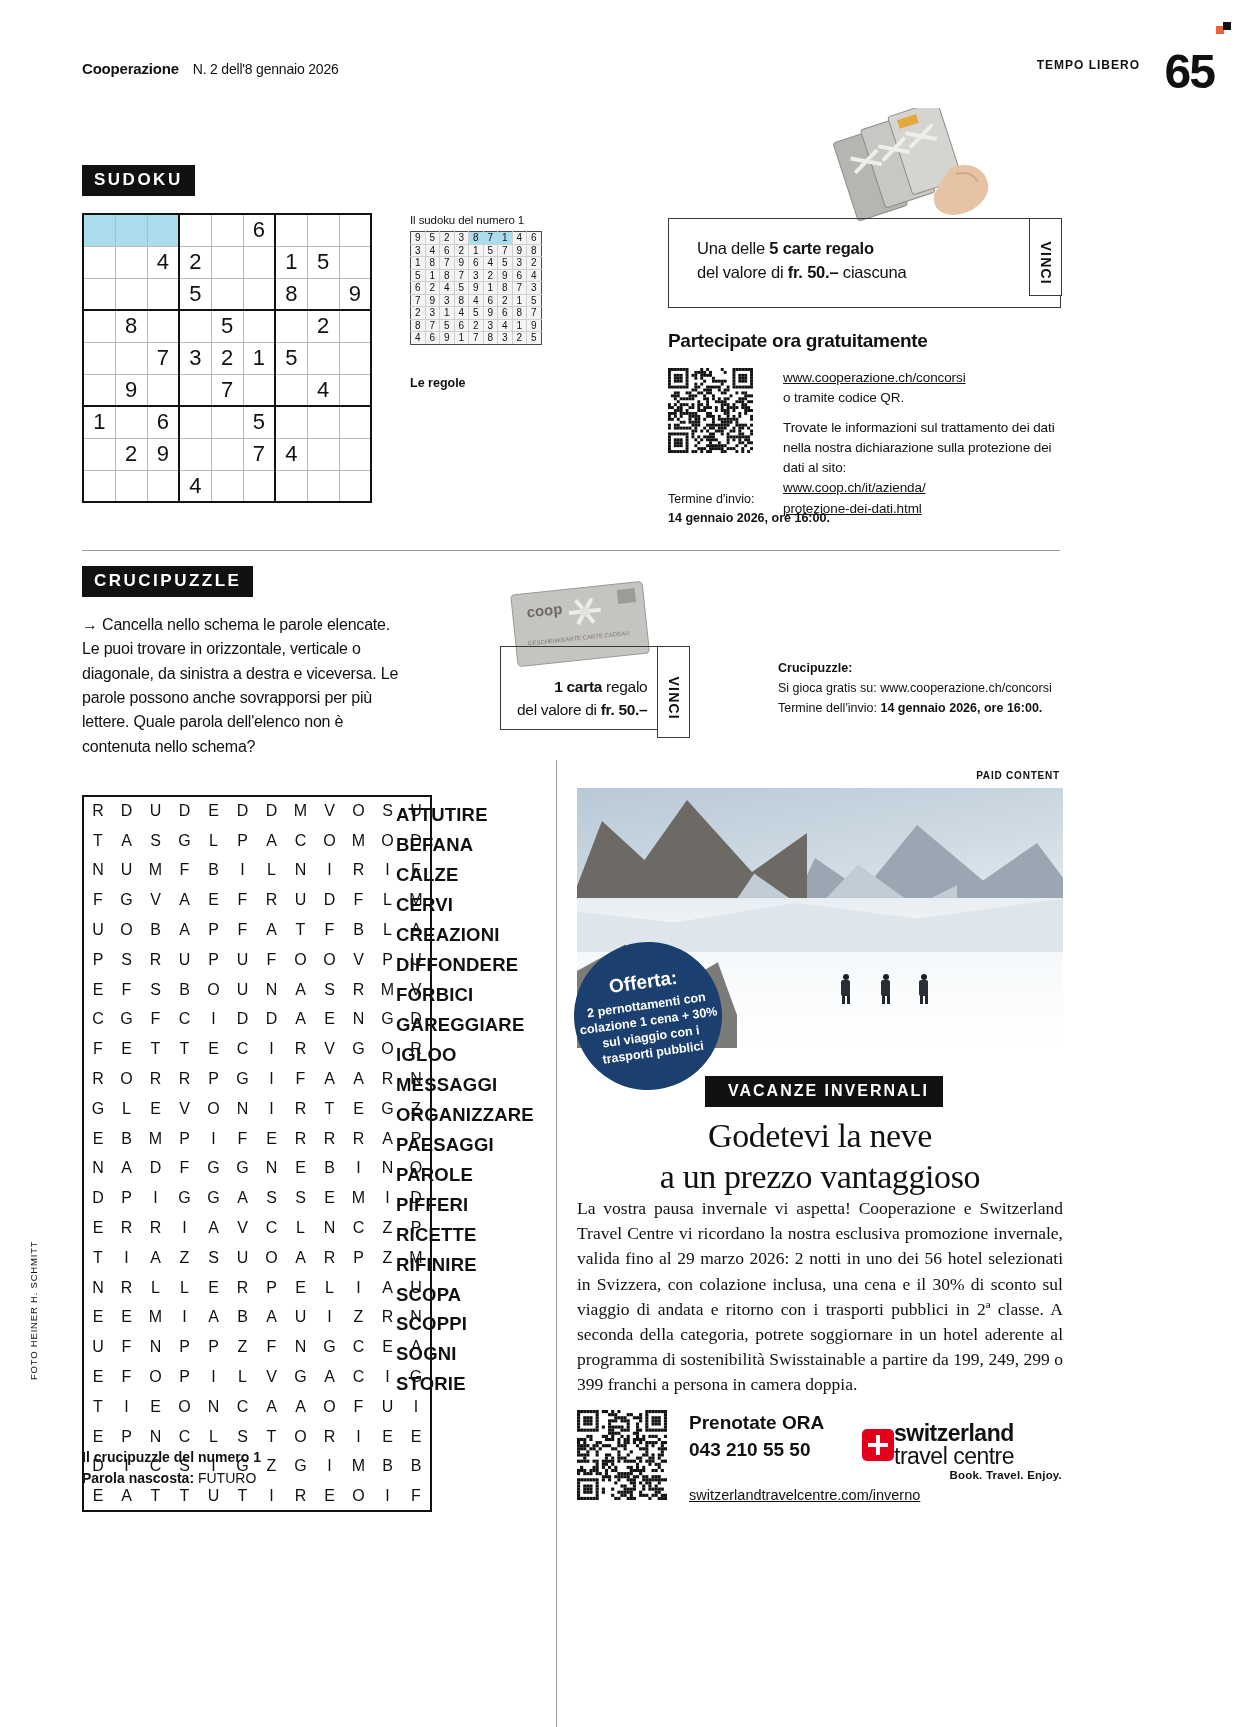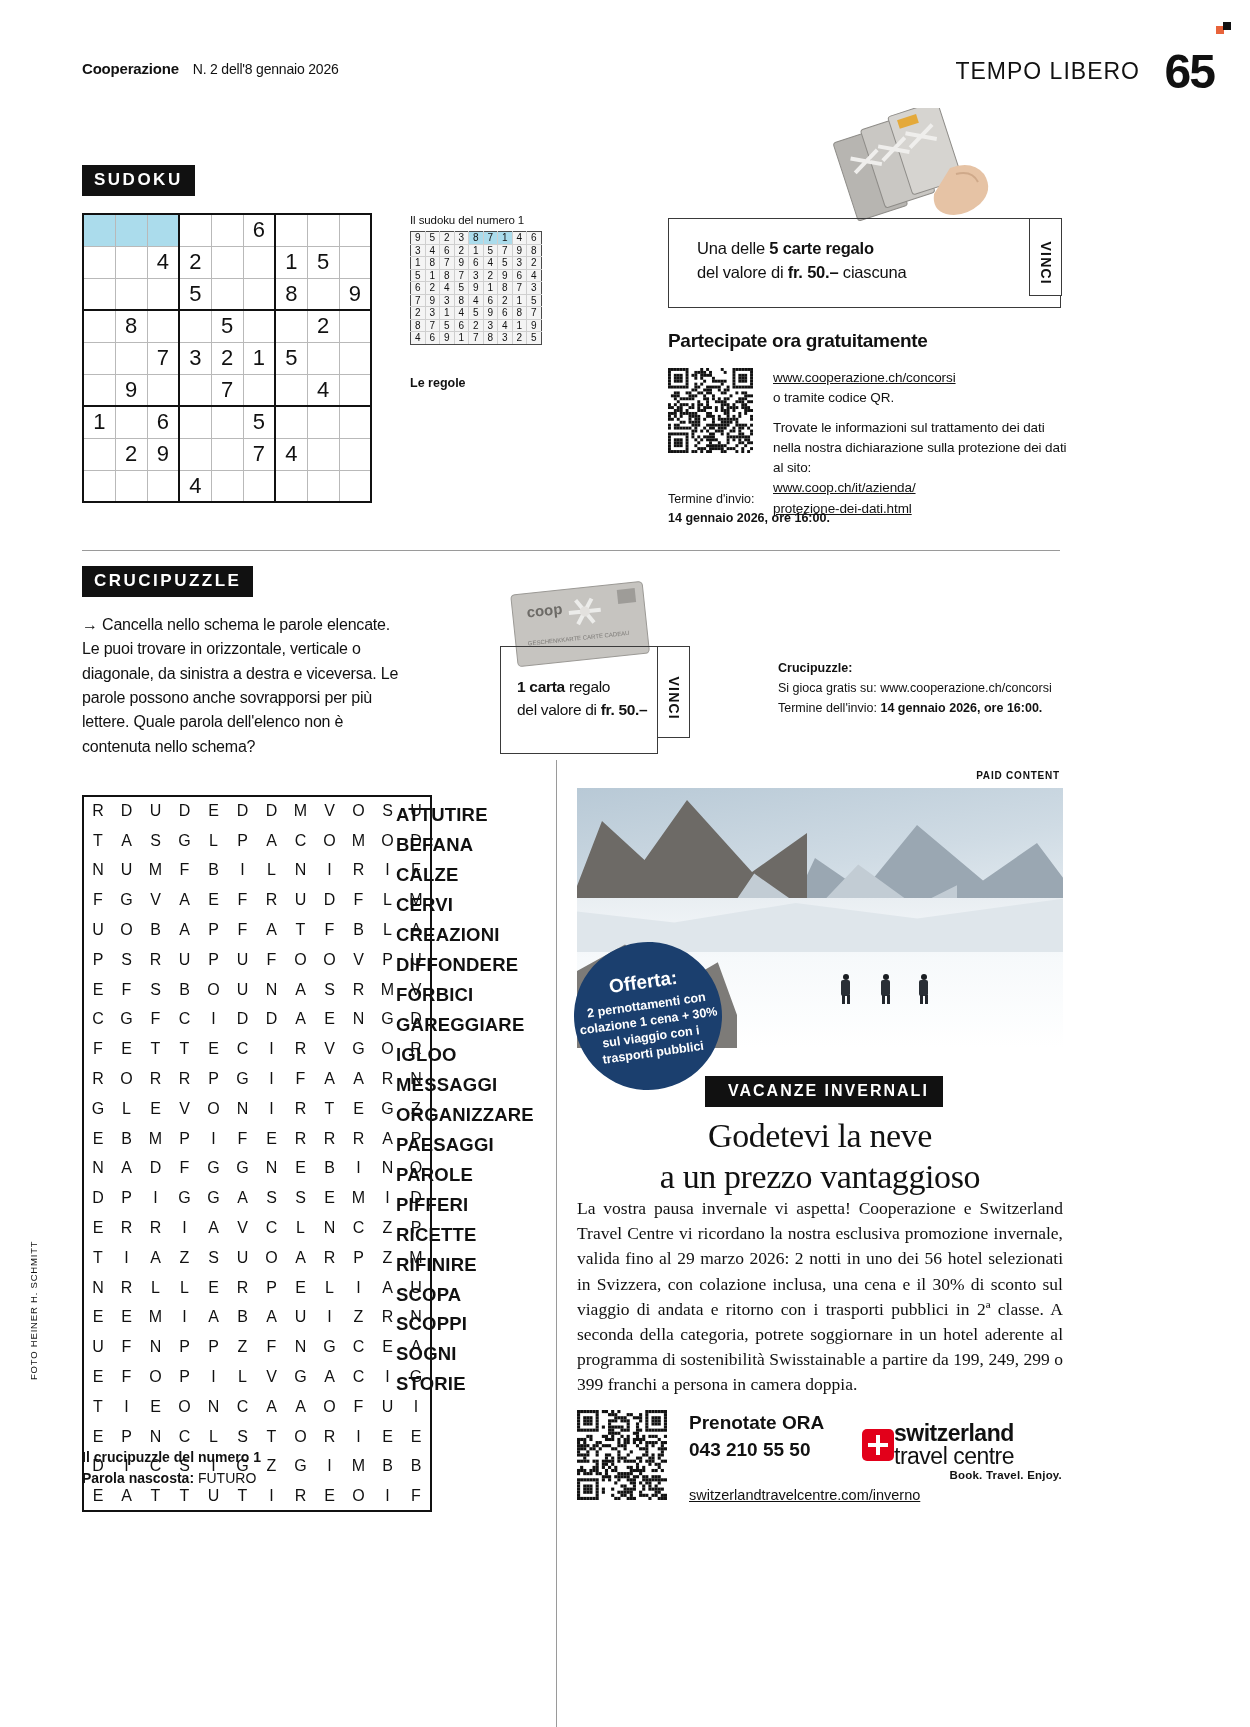"TEMPO LIBERO" .rubric { font-size: 23px -> 12px; font-weight: normal -> bold }
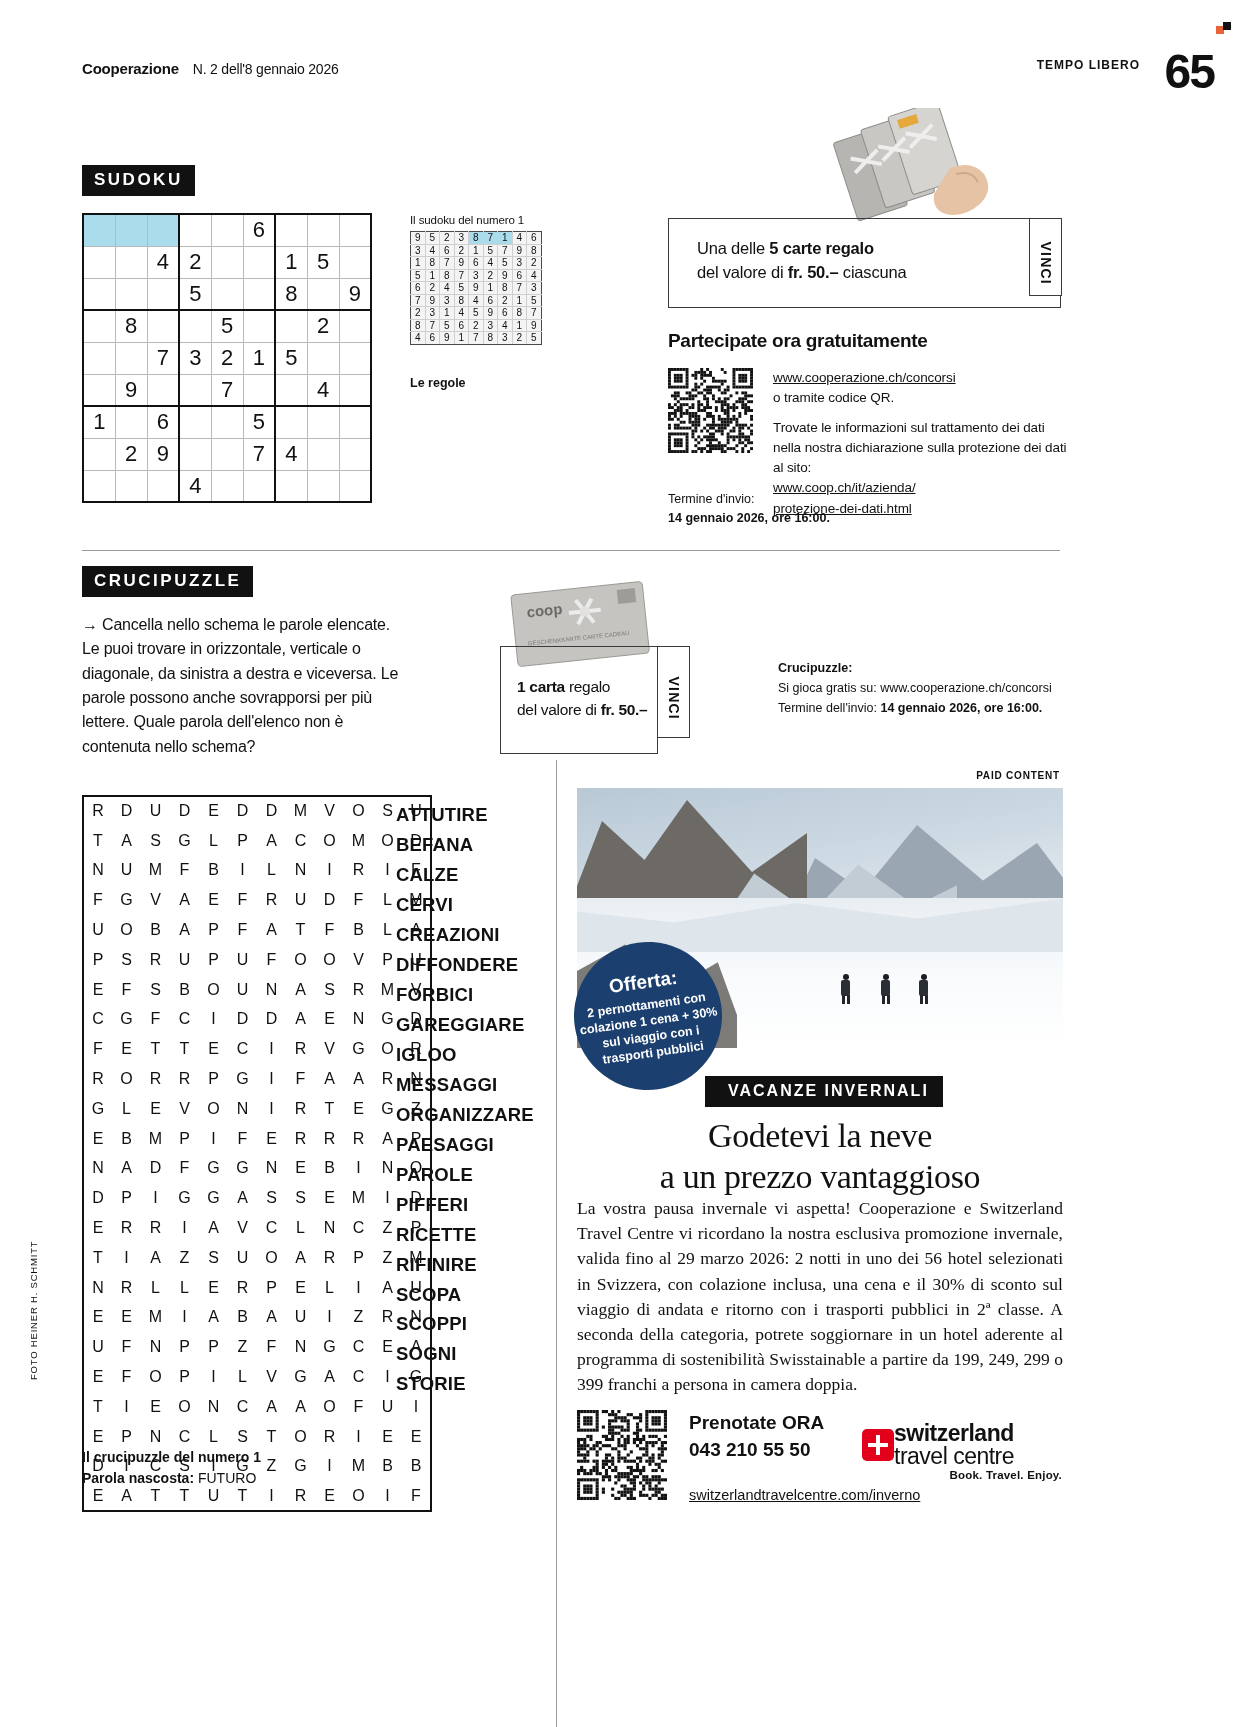"www.cooperazione.ch/concorsi" .qr-row { gap: 20px -> 30px }
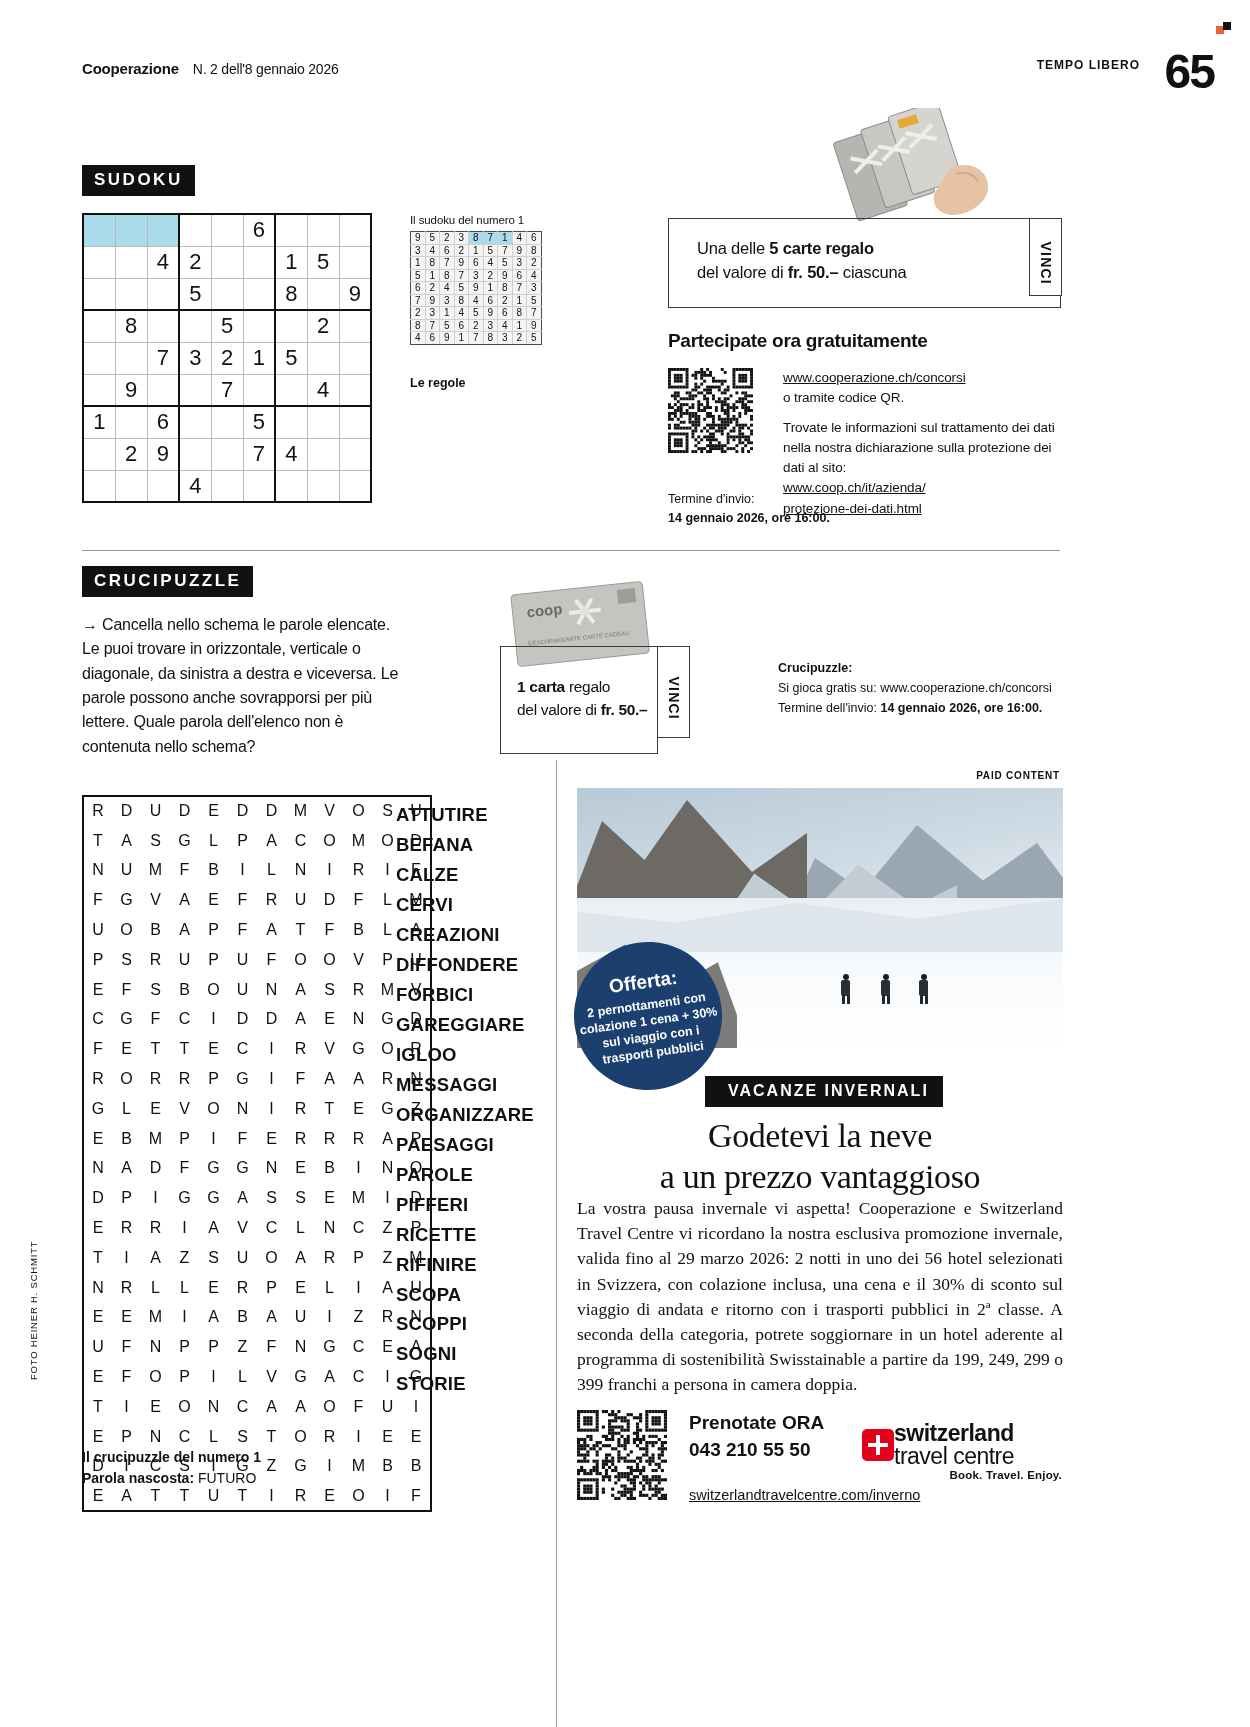"1 carta regalo" .prize2 { height: 108px -> 84px; text-align: none -> right }
